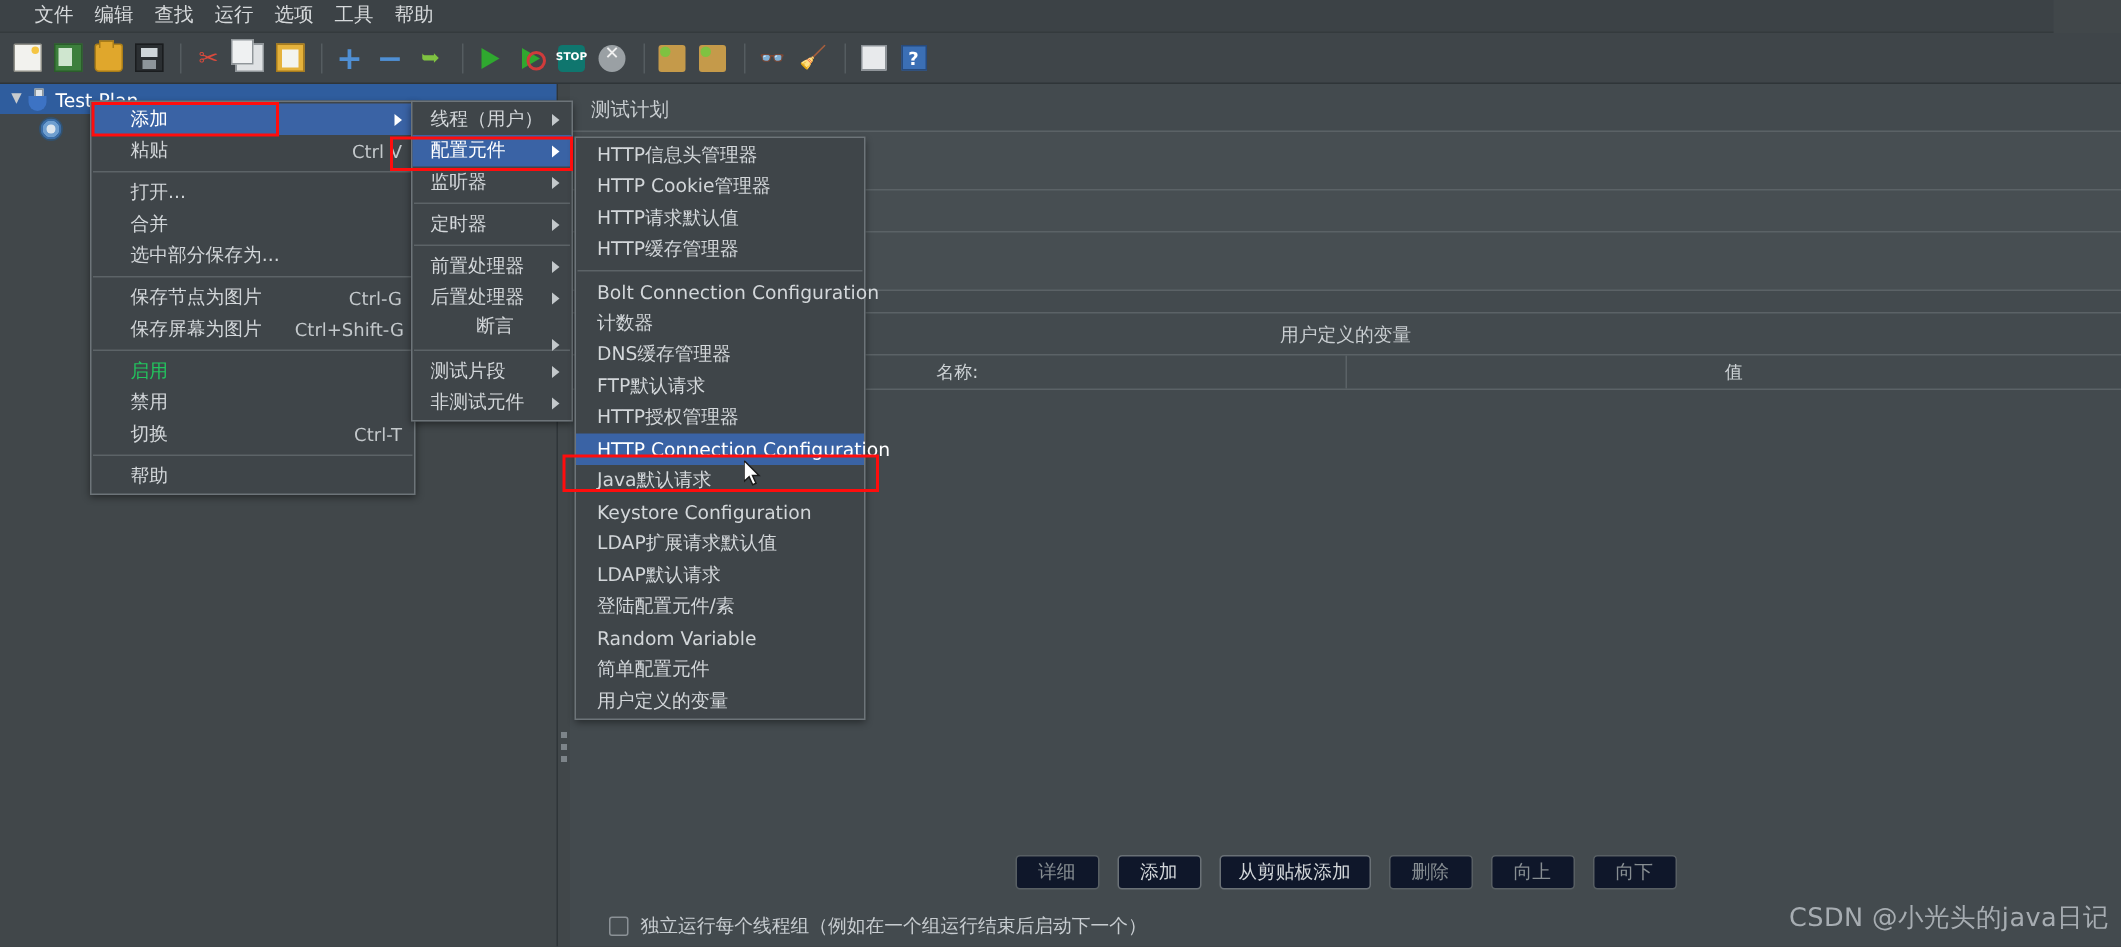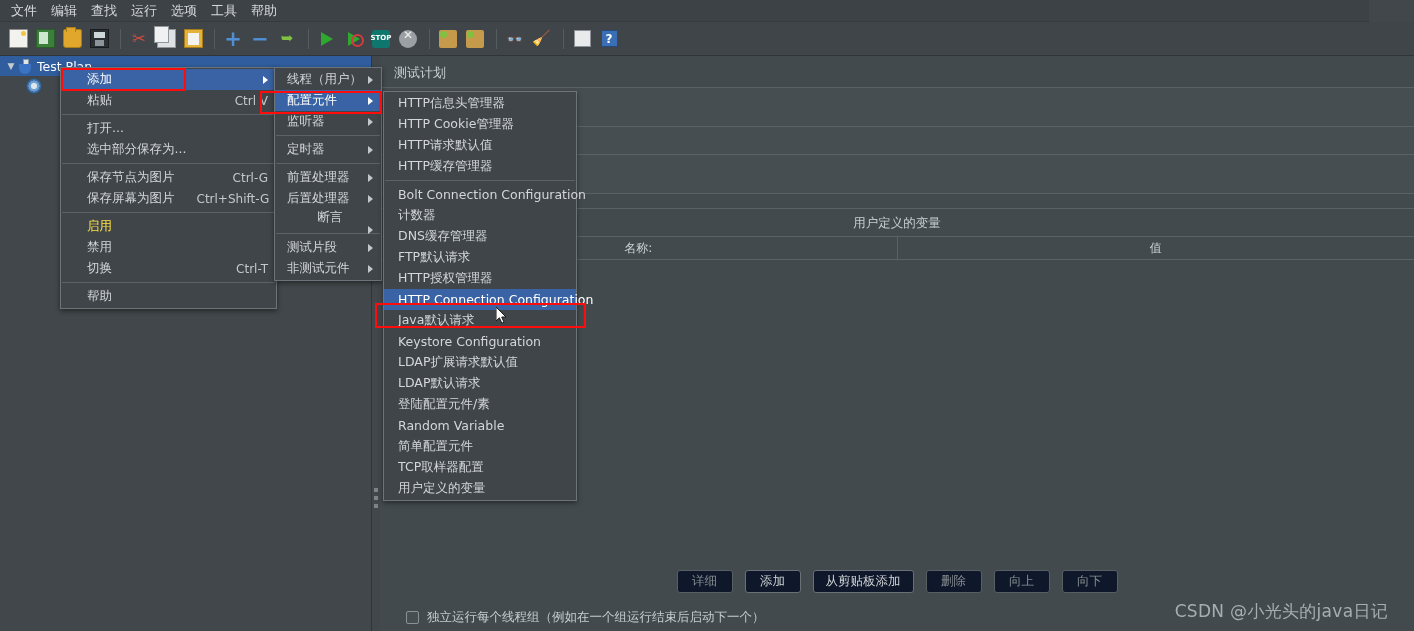"文件" .menubar { padding-left: 4px -> 16px }
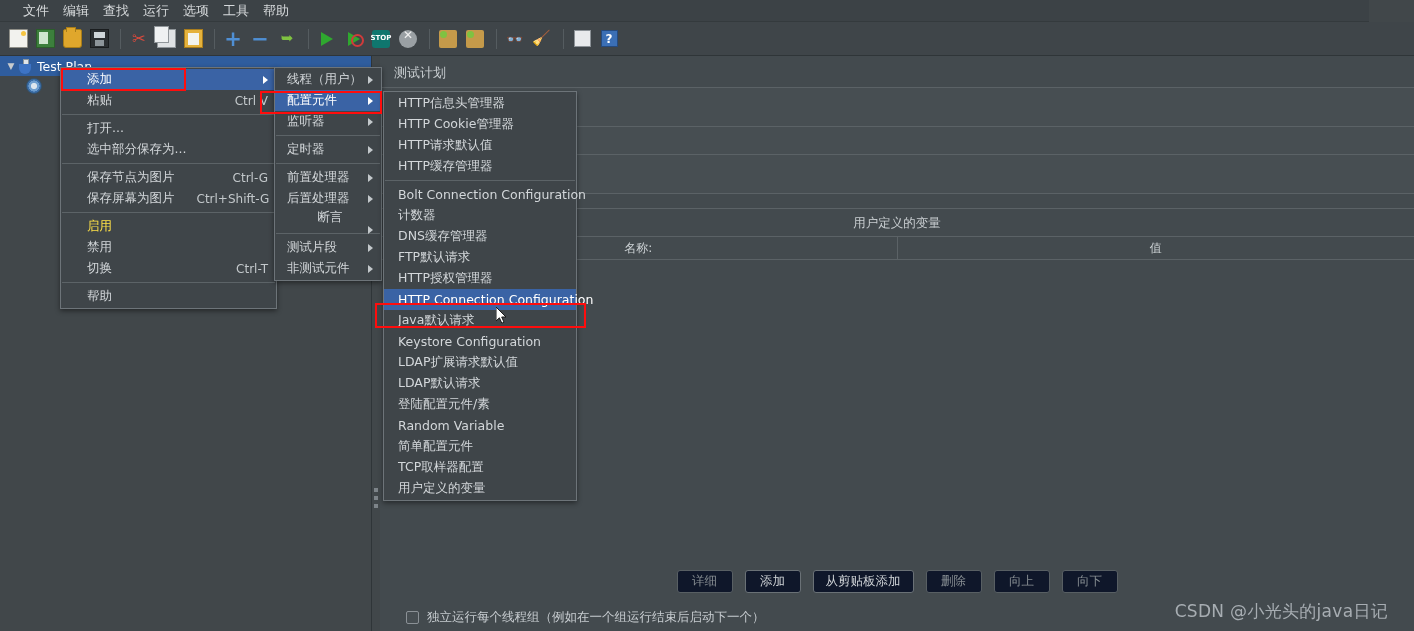"合并" div.row { html: none -> <div> <span>合并</span> </div> }
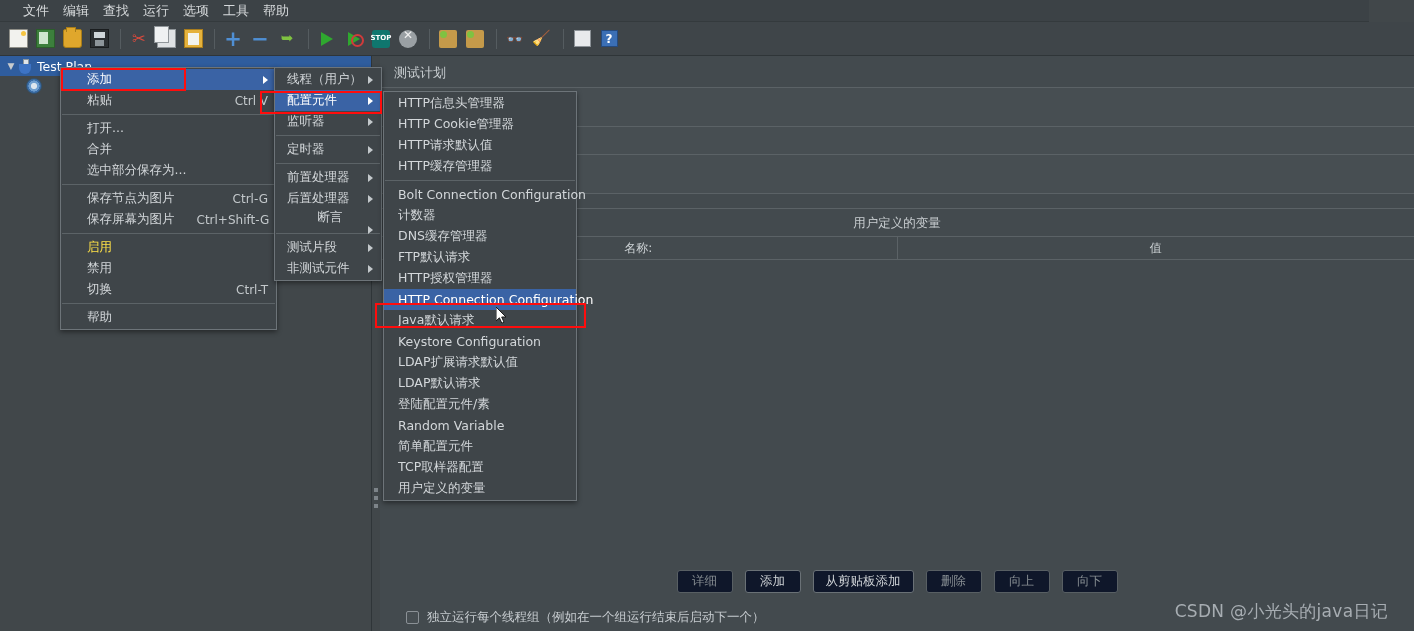"启用" .menu .row.disabled { color: #fde047 -> #22c55e }
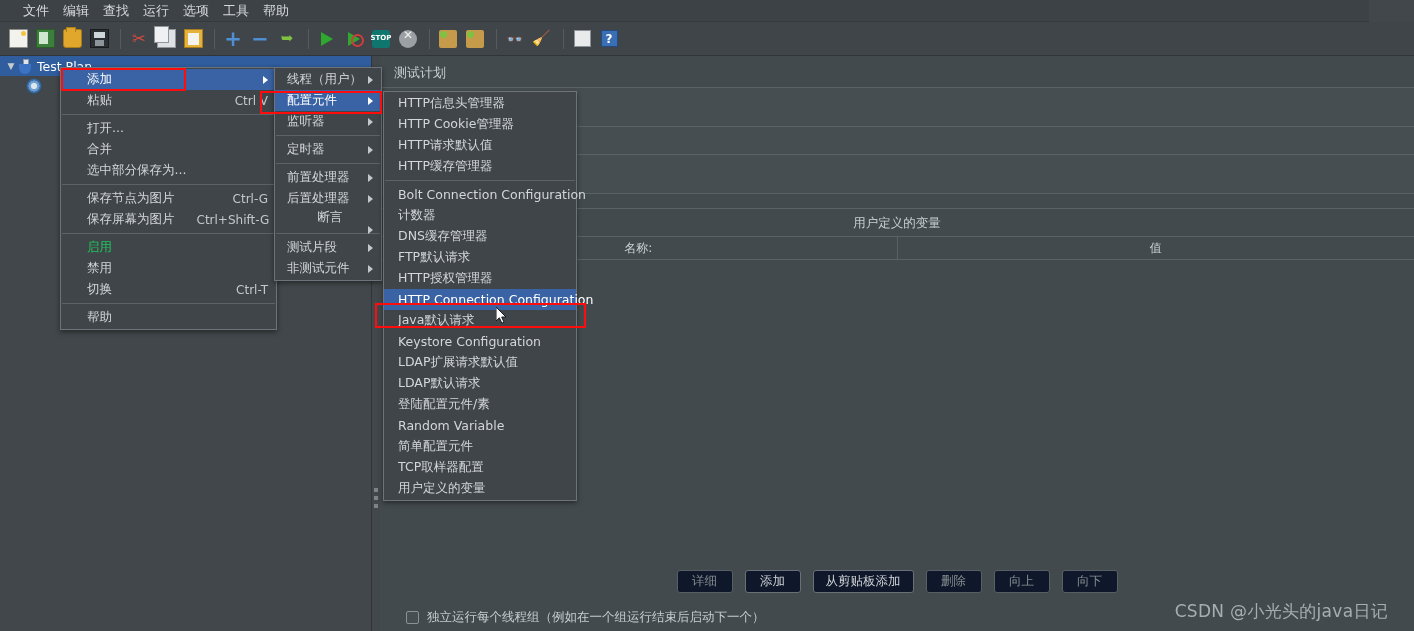"TCP取样器配置" div.row { html: <div> <span>TCP取样器配置</span> </div> -> none }
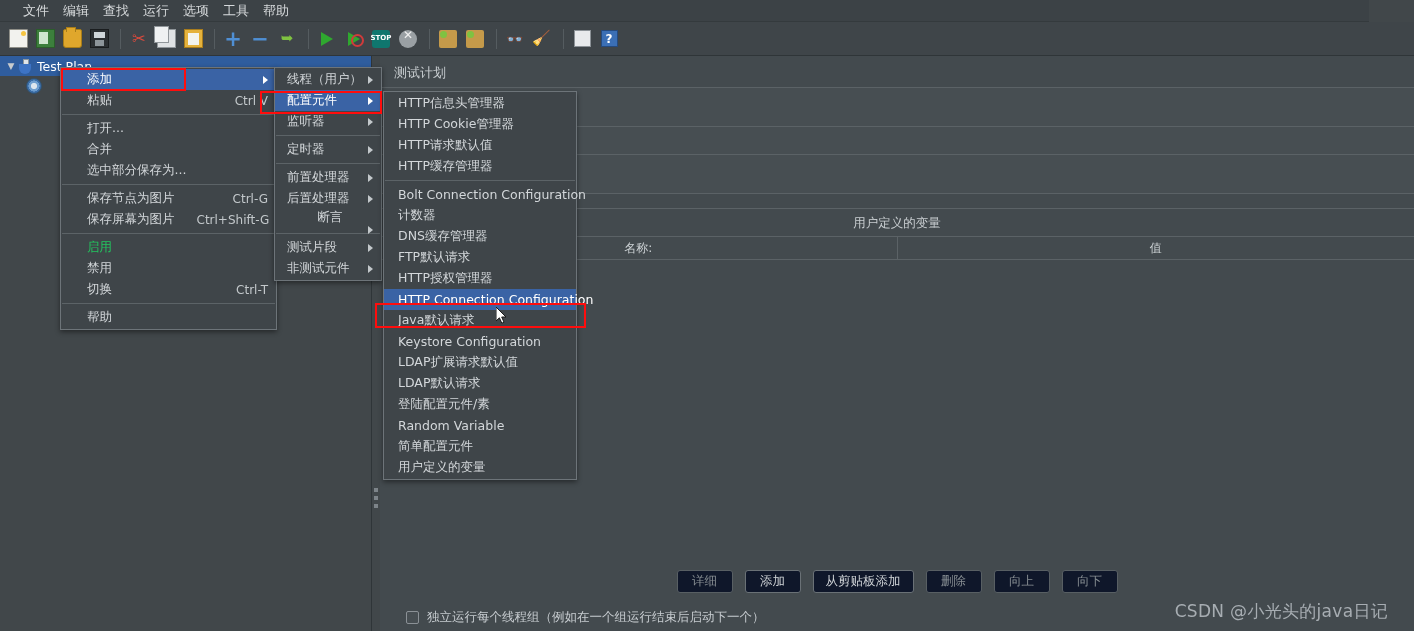"CSDN @小光头的java日记" .watermark { right: 26px -> 8px }
